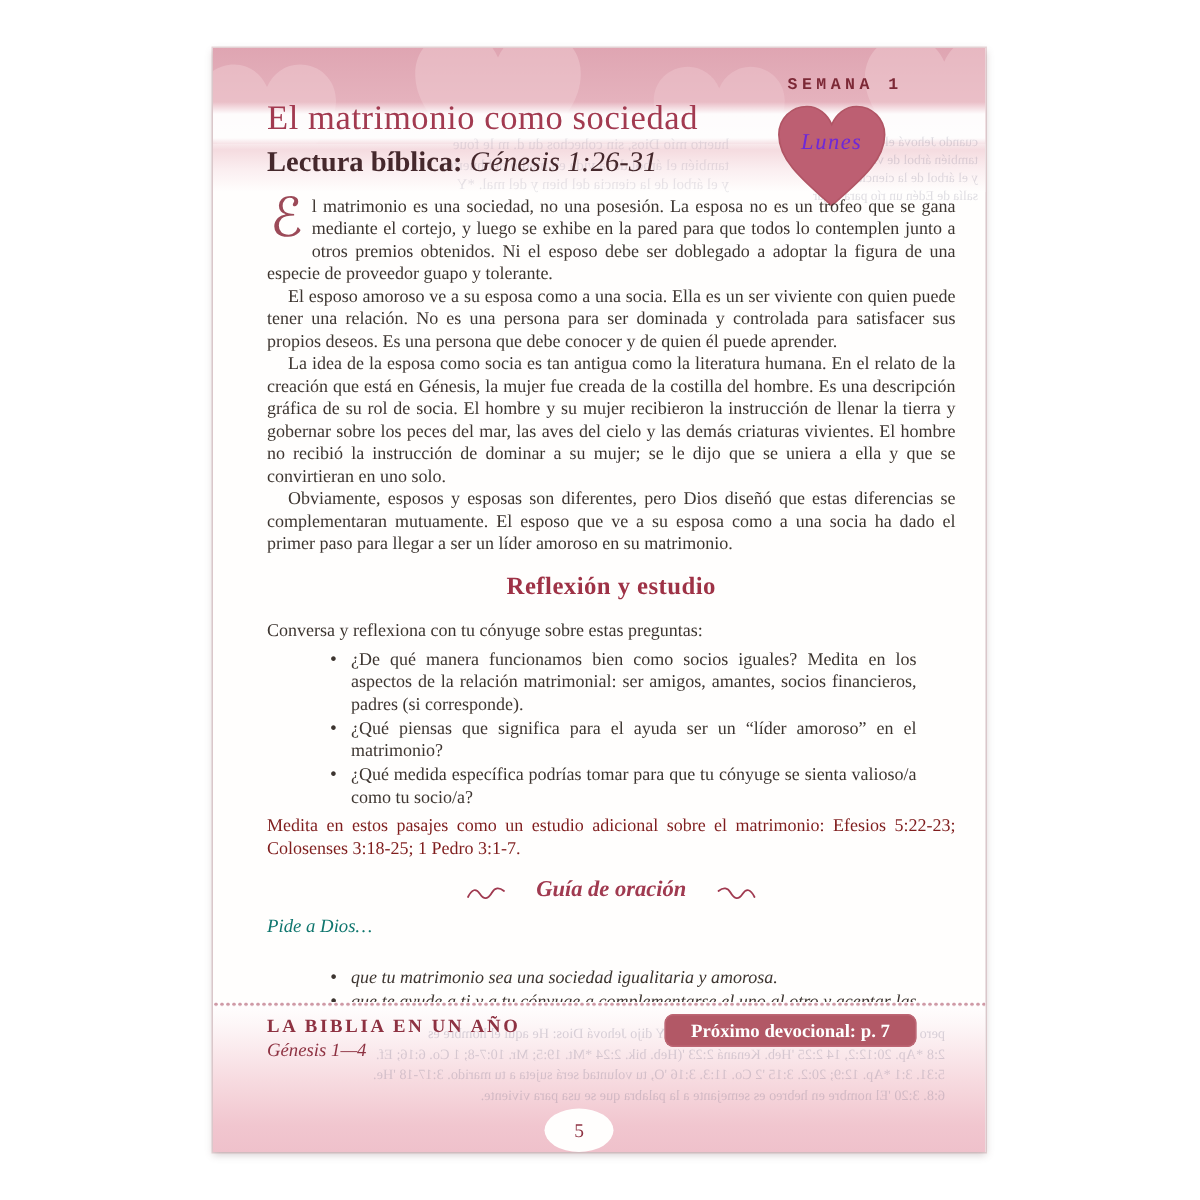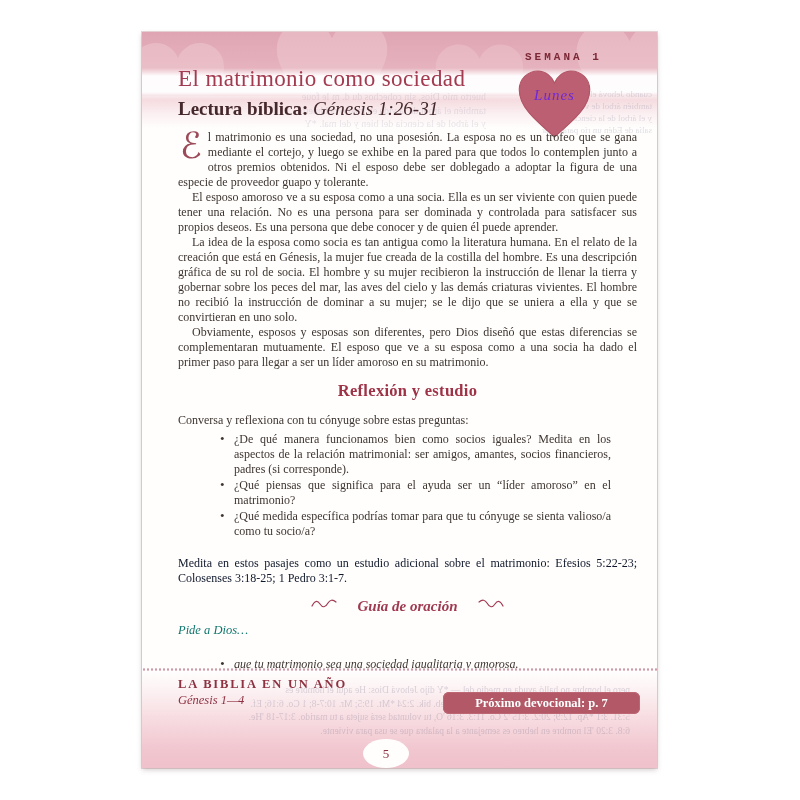"Medita en estos pasajes como" .study-note { color: #0f172a -> #7f1d1d; margin: 17px 0 0 0 -> 4px 0 0 0 }
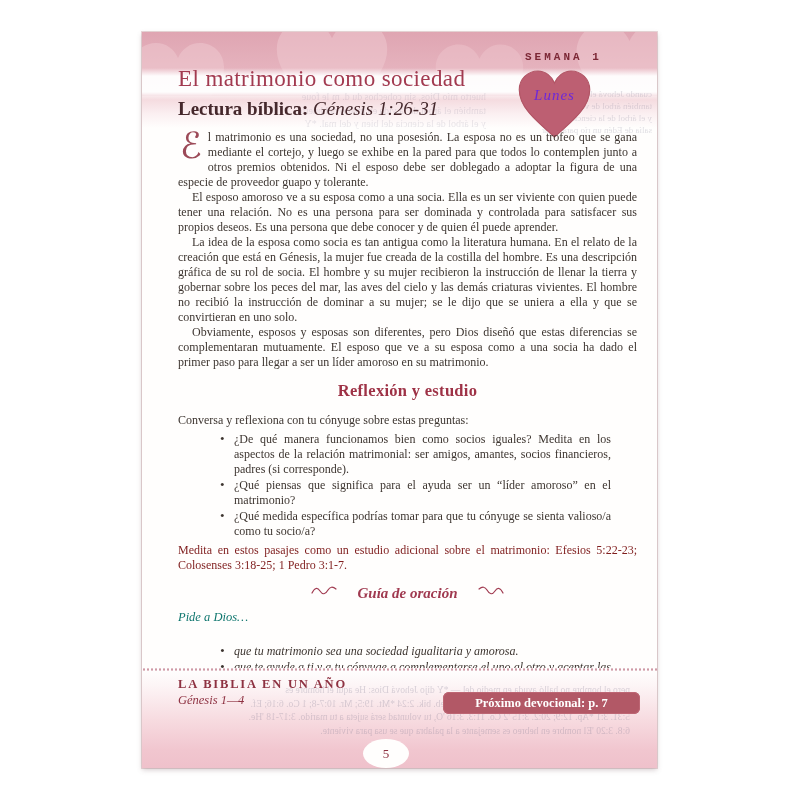"Guía de oración" .prayer-heading { align-items: flex-start -> flex-end }
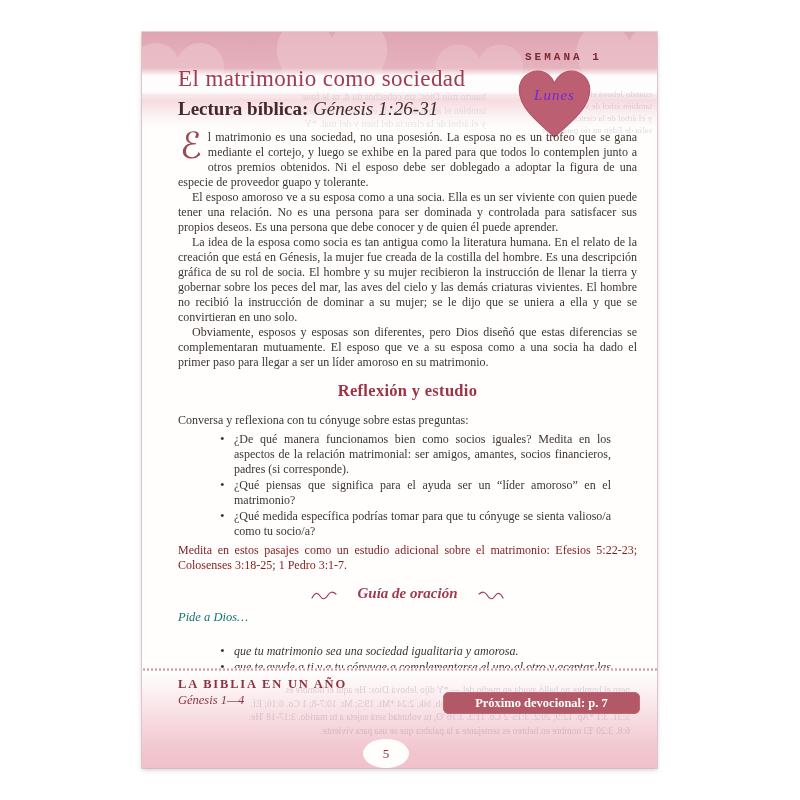"Próximo devocional: p. 7" .next-badge { top: 24px -> 8px; width: 197px -> 168px }
